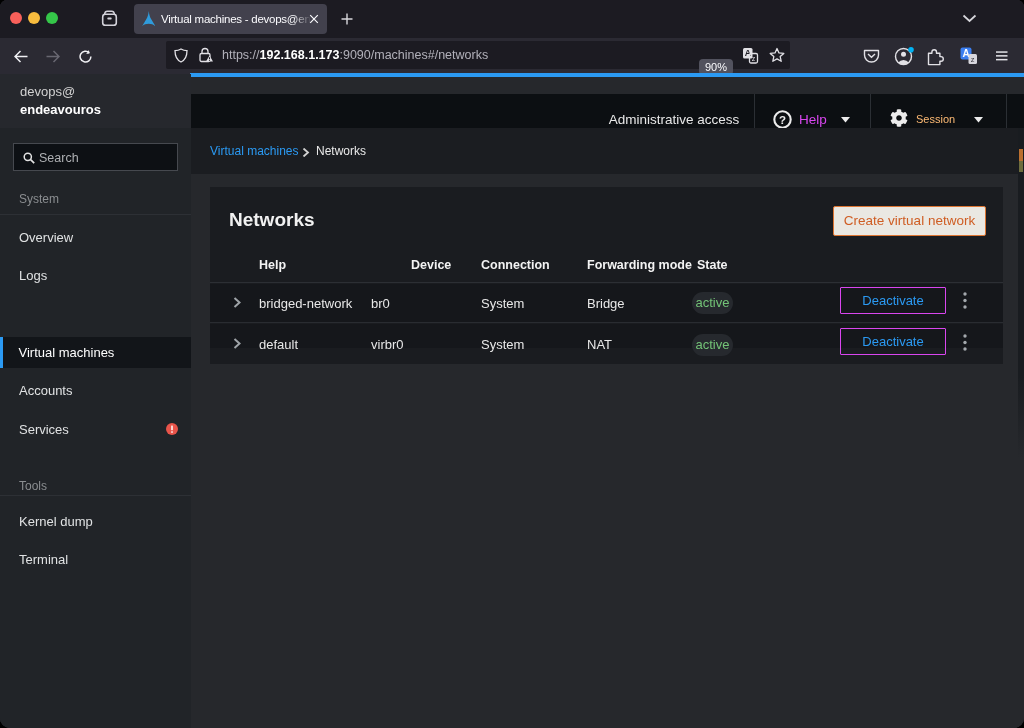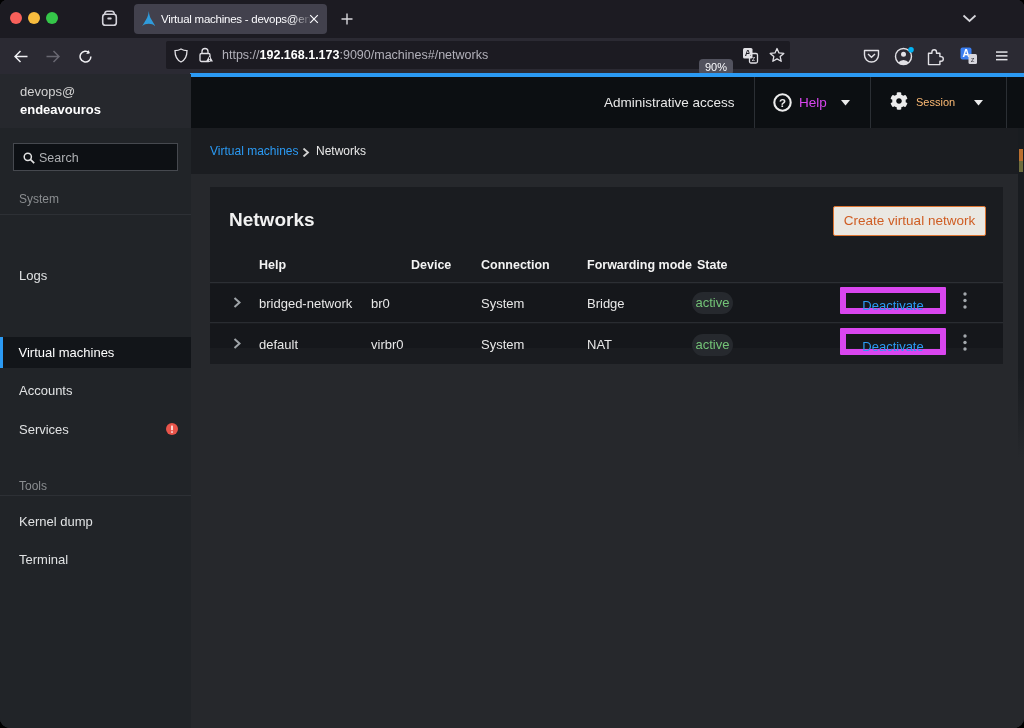"Administrative access" #masthead { text-align: none -> center; top: 3px -> 20px }
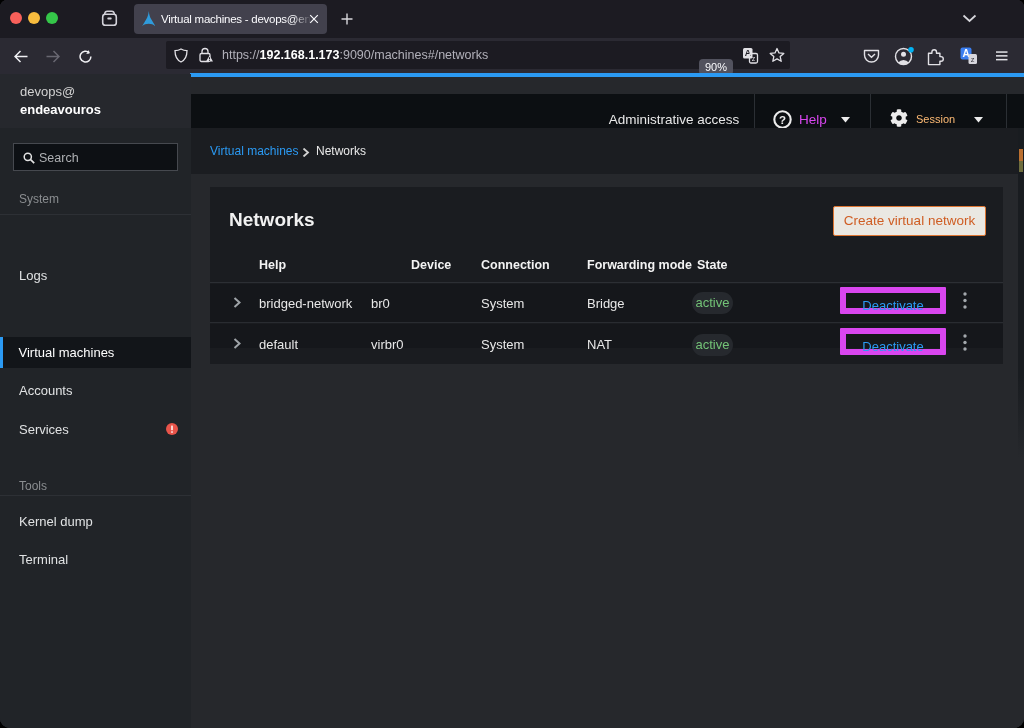"Overview" div.navitem { html: none -> <div>Overview</div> }
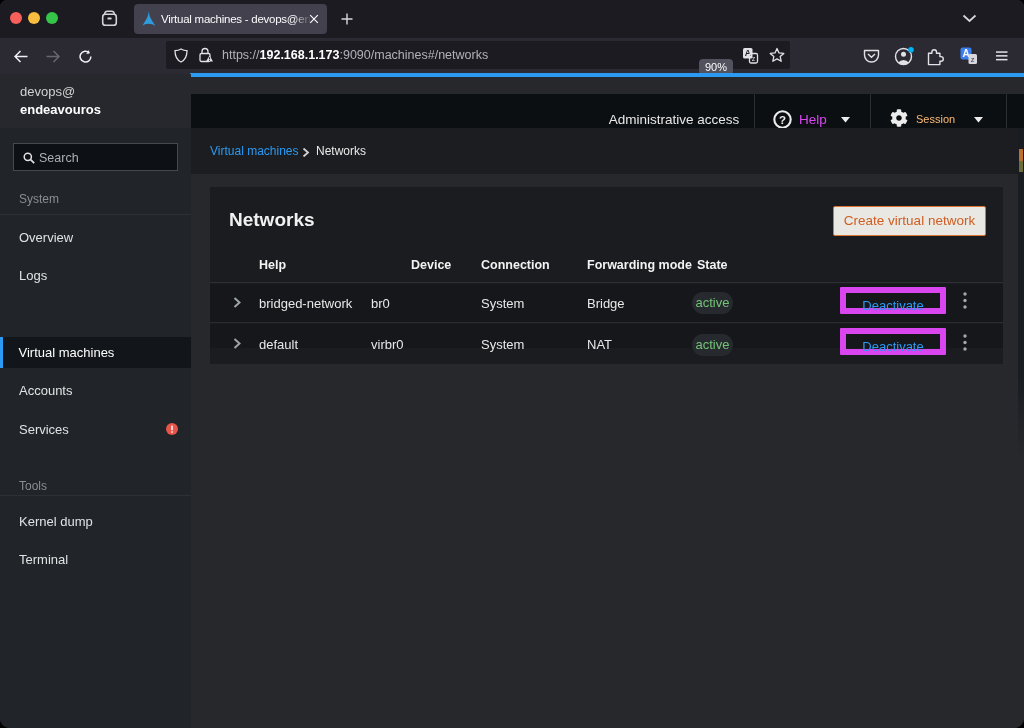"Deactivate" .deact { border: 6px solid #d946ef -> 1px solid #d946ef }
